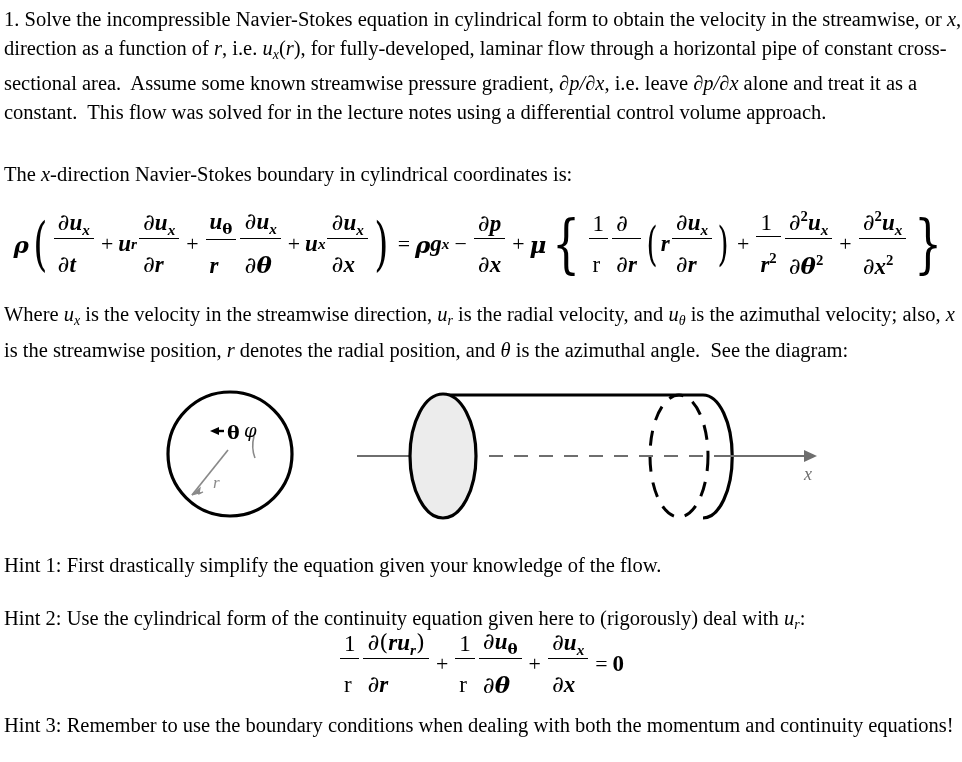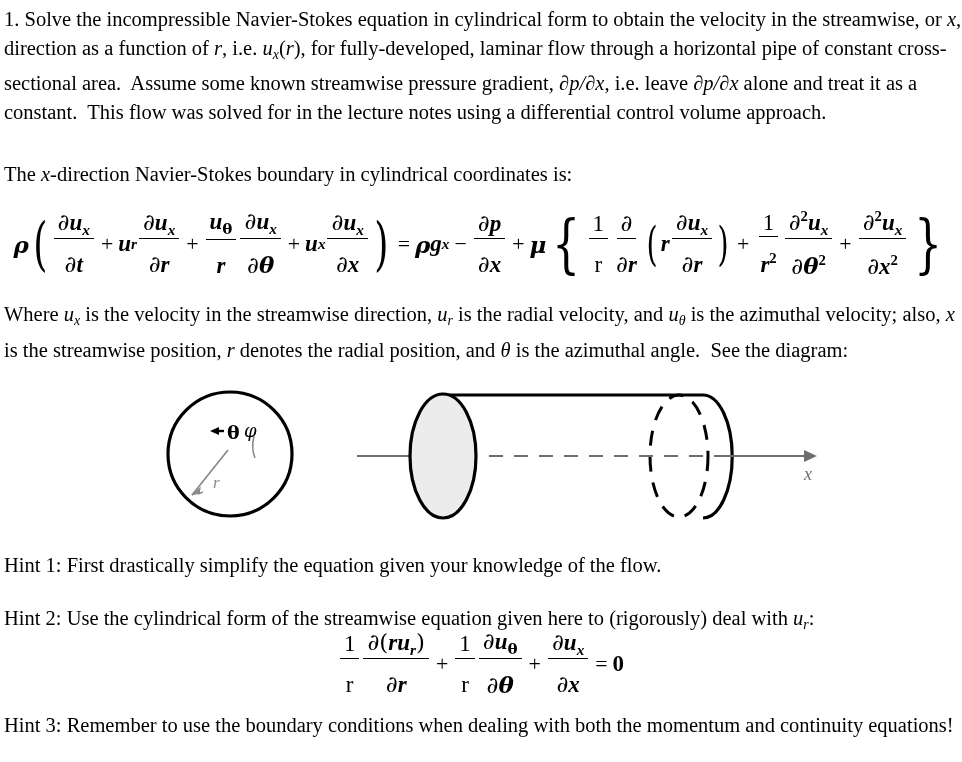"∂ux" .frac { align-items: center -> none }
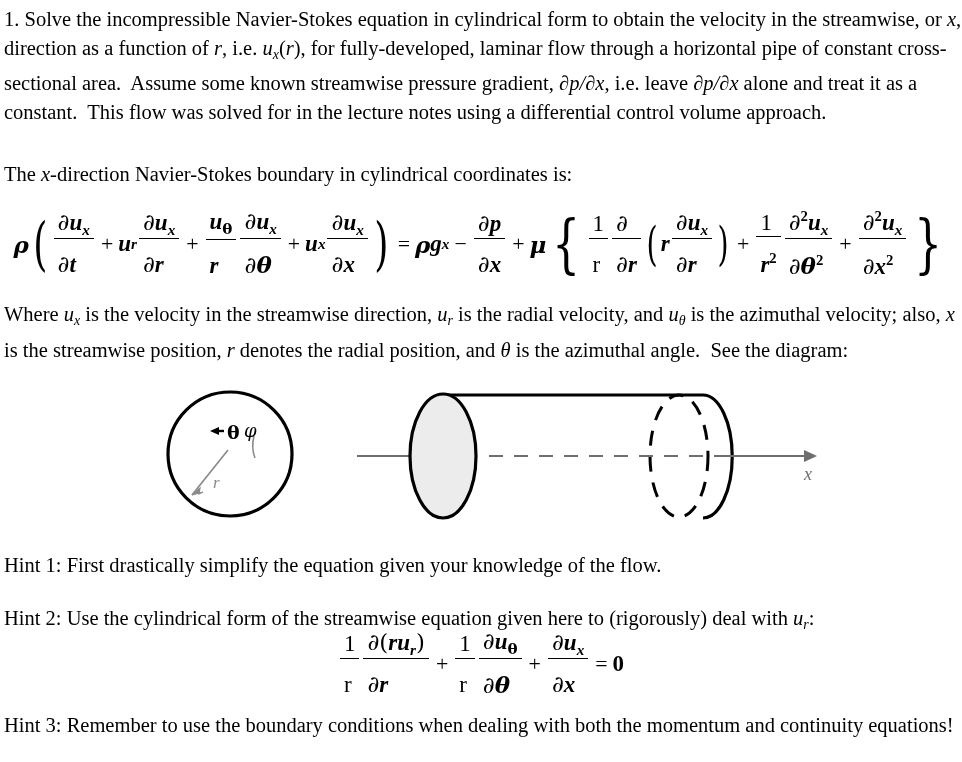"Hint 2: Use the cylindrical" span { text: streamwise -> continuity }
